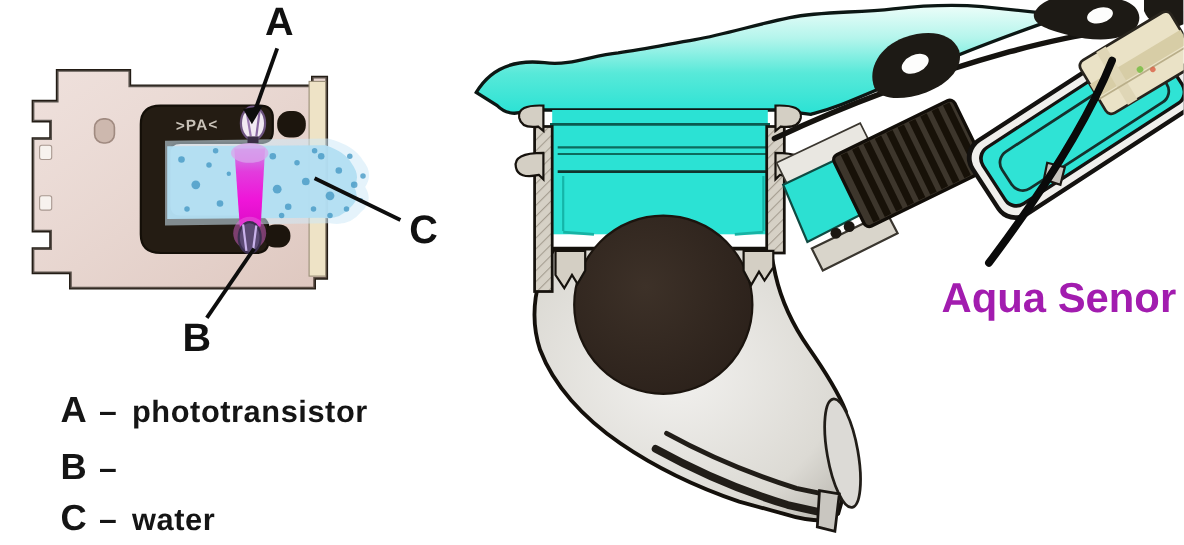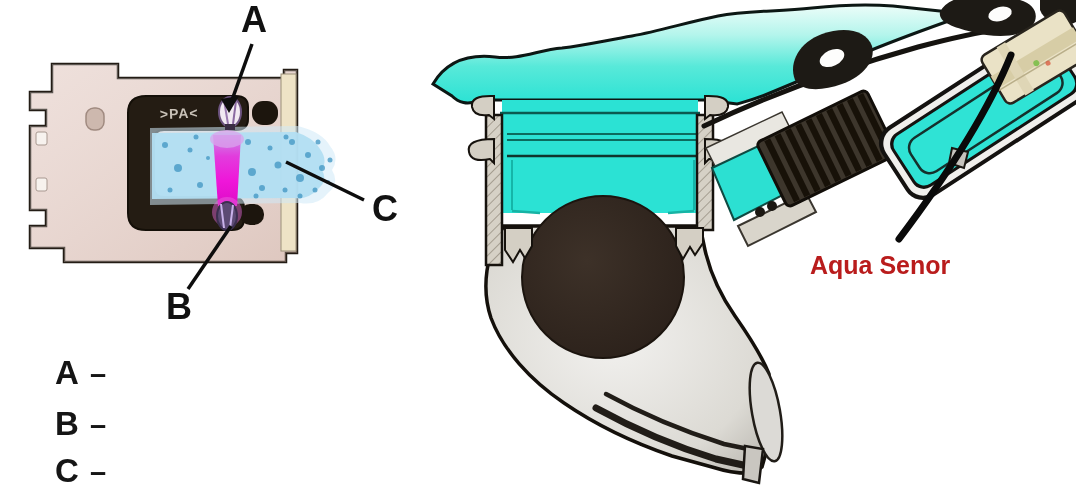"Aqua Senor" .aqua-label { color: #b91c1c -> #a21caf; font-size: 25px -> 38px; left: 810px -> 856px }
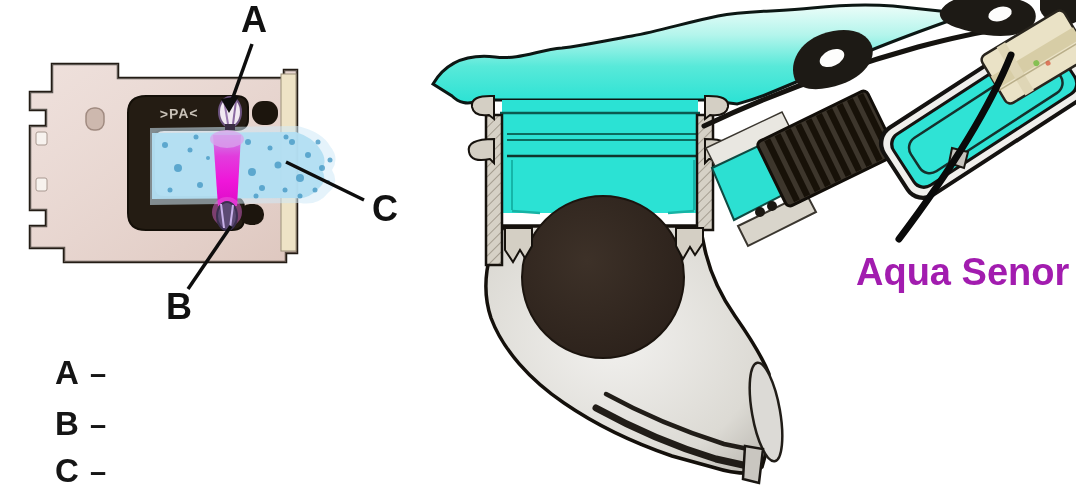"phototransistor" span.legend-label { html: none -> <span>phototransistor</span> }
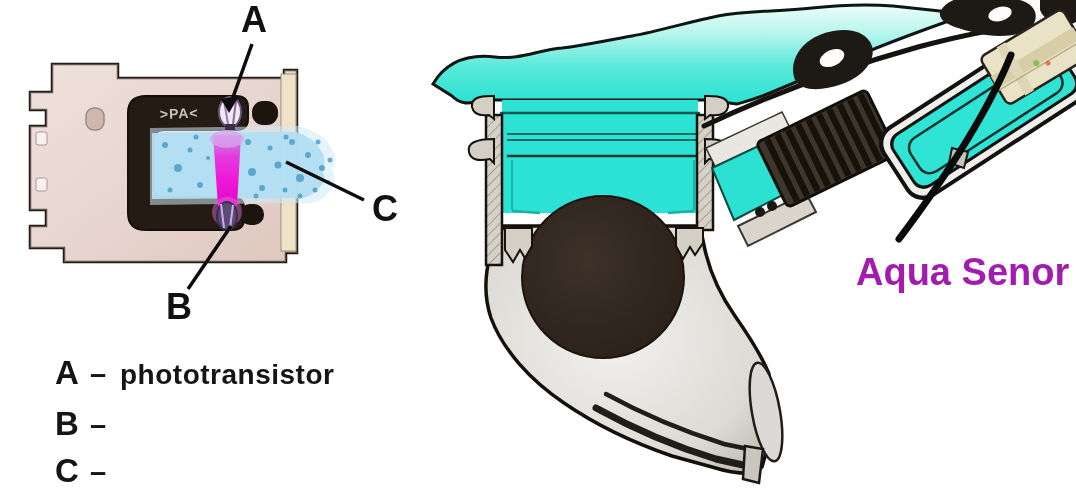"water" span.legend-label { html: none -> <span>water</span> }
